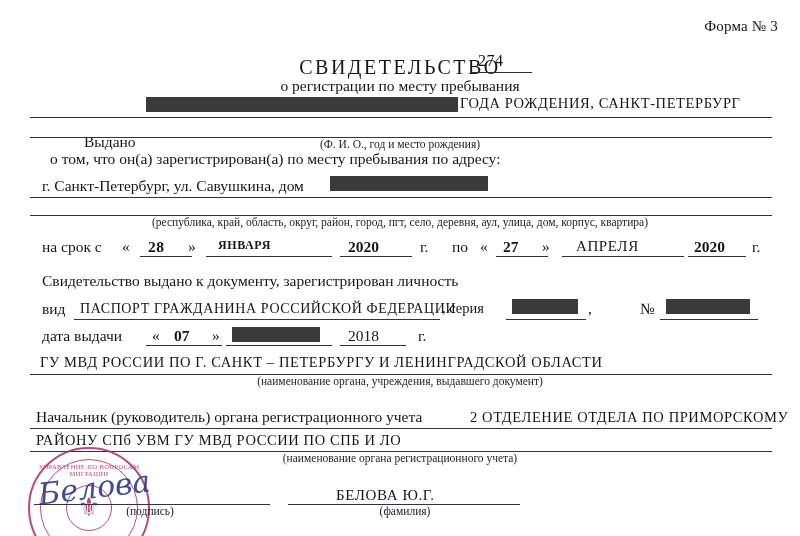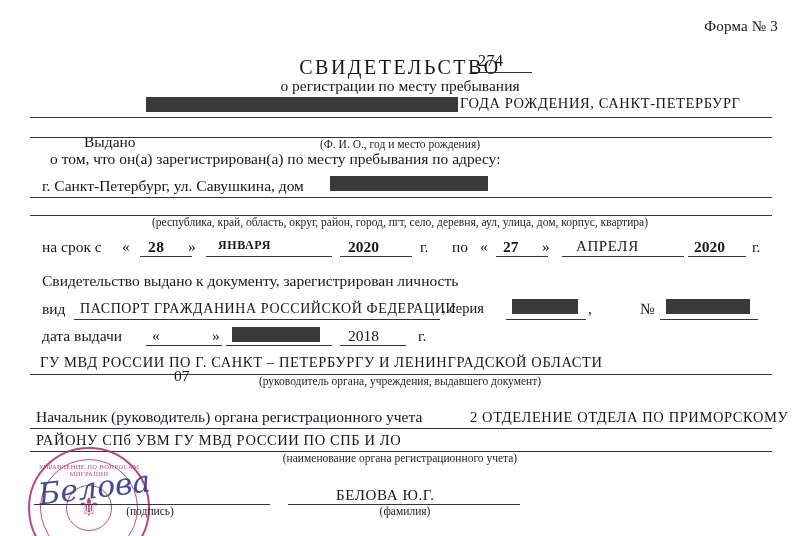"07" div.abs { font-weight: normal -> bold; margin-top: 40px -> none }
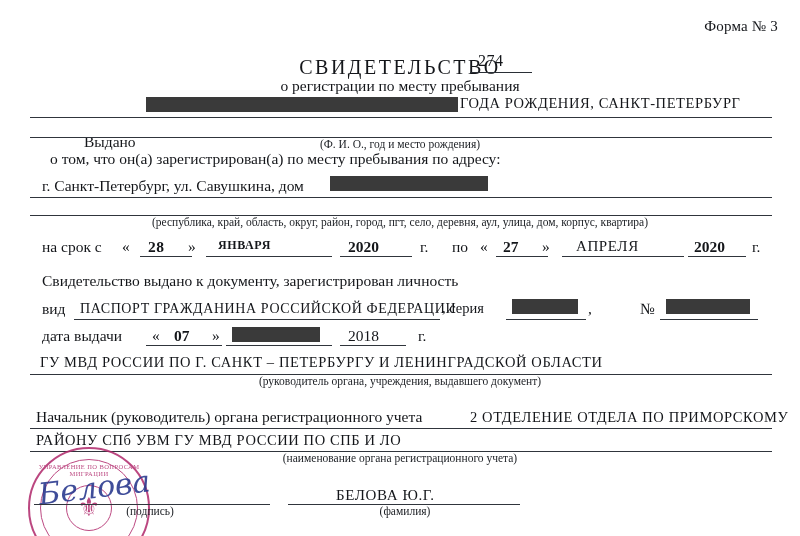"(руководитель органа, учреждения," div.abs { text: руководитель -> наименование }
